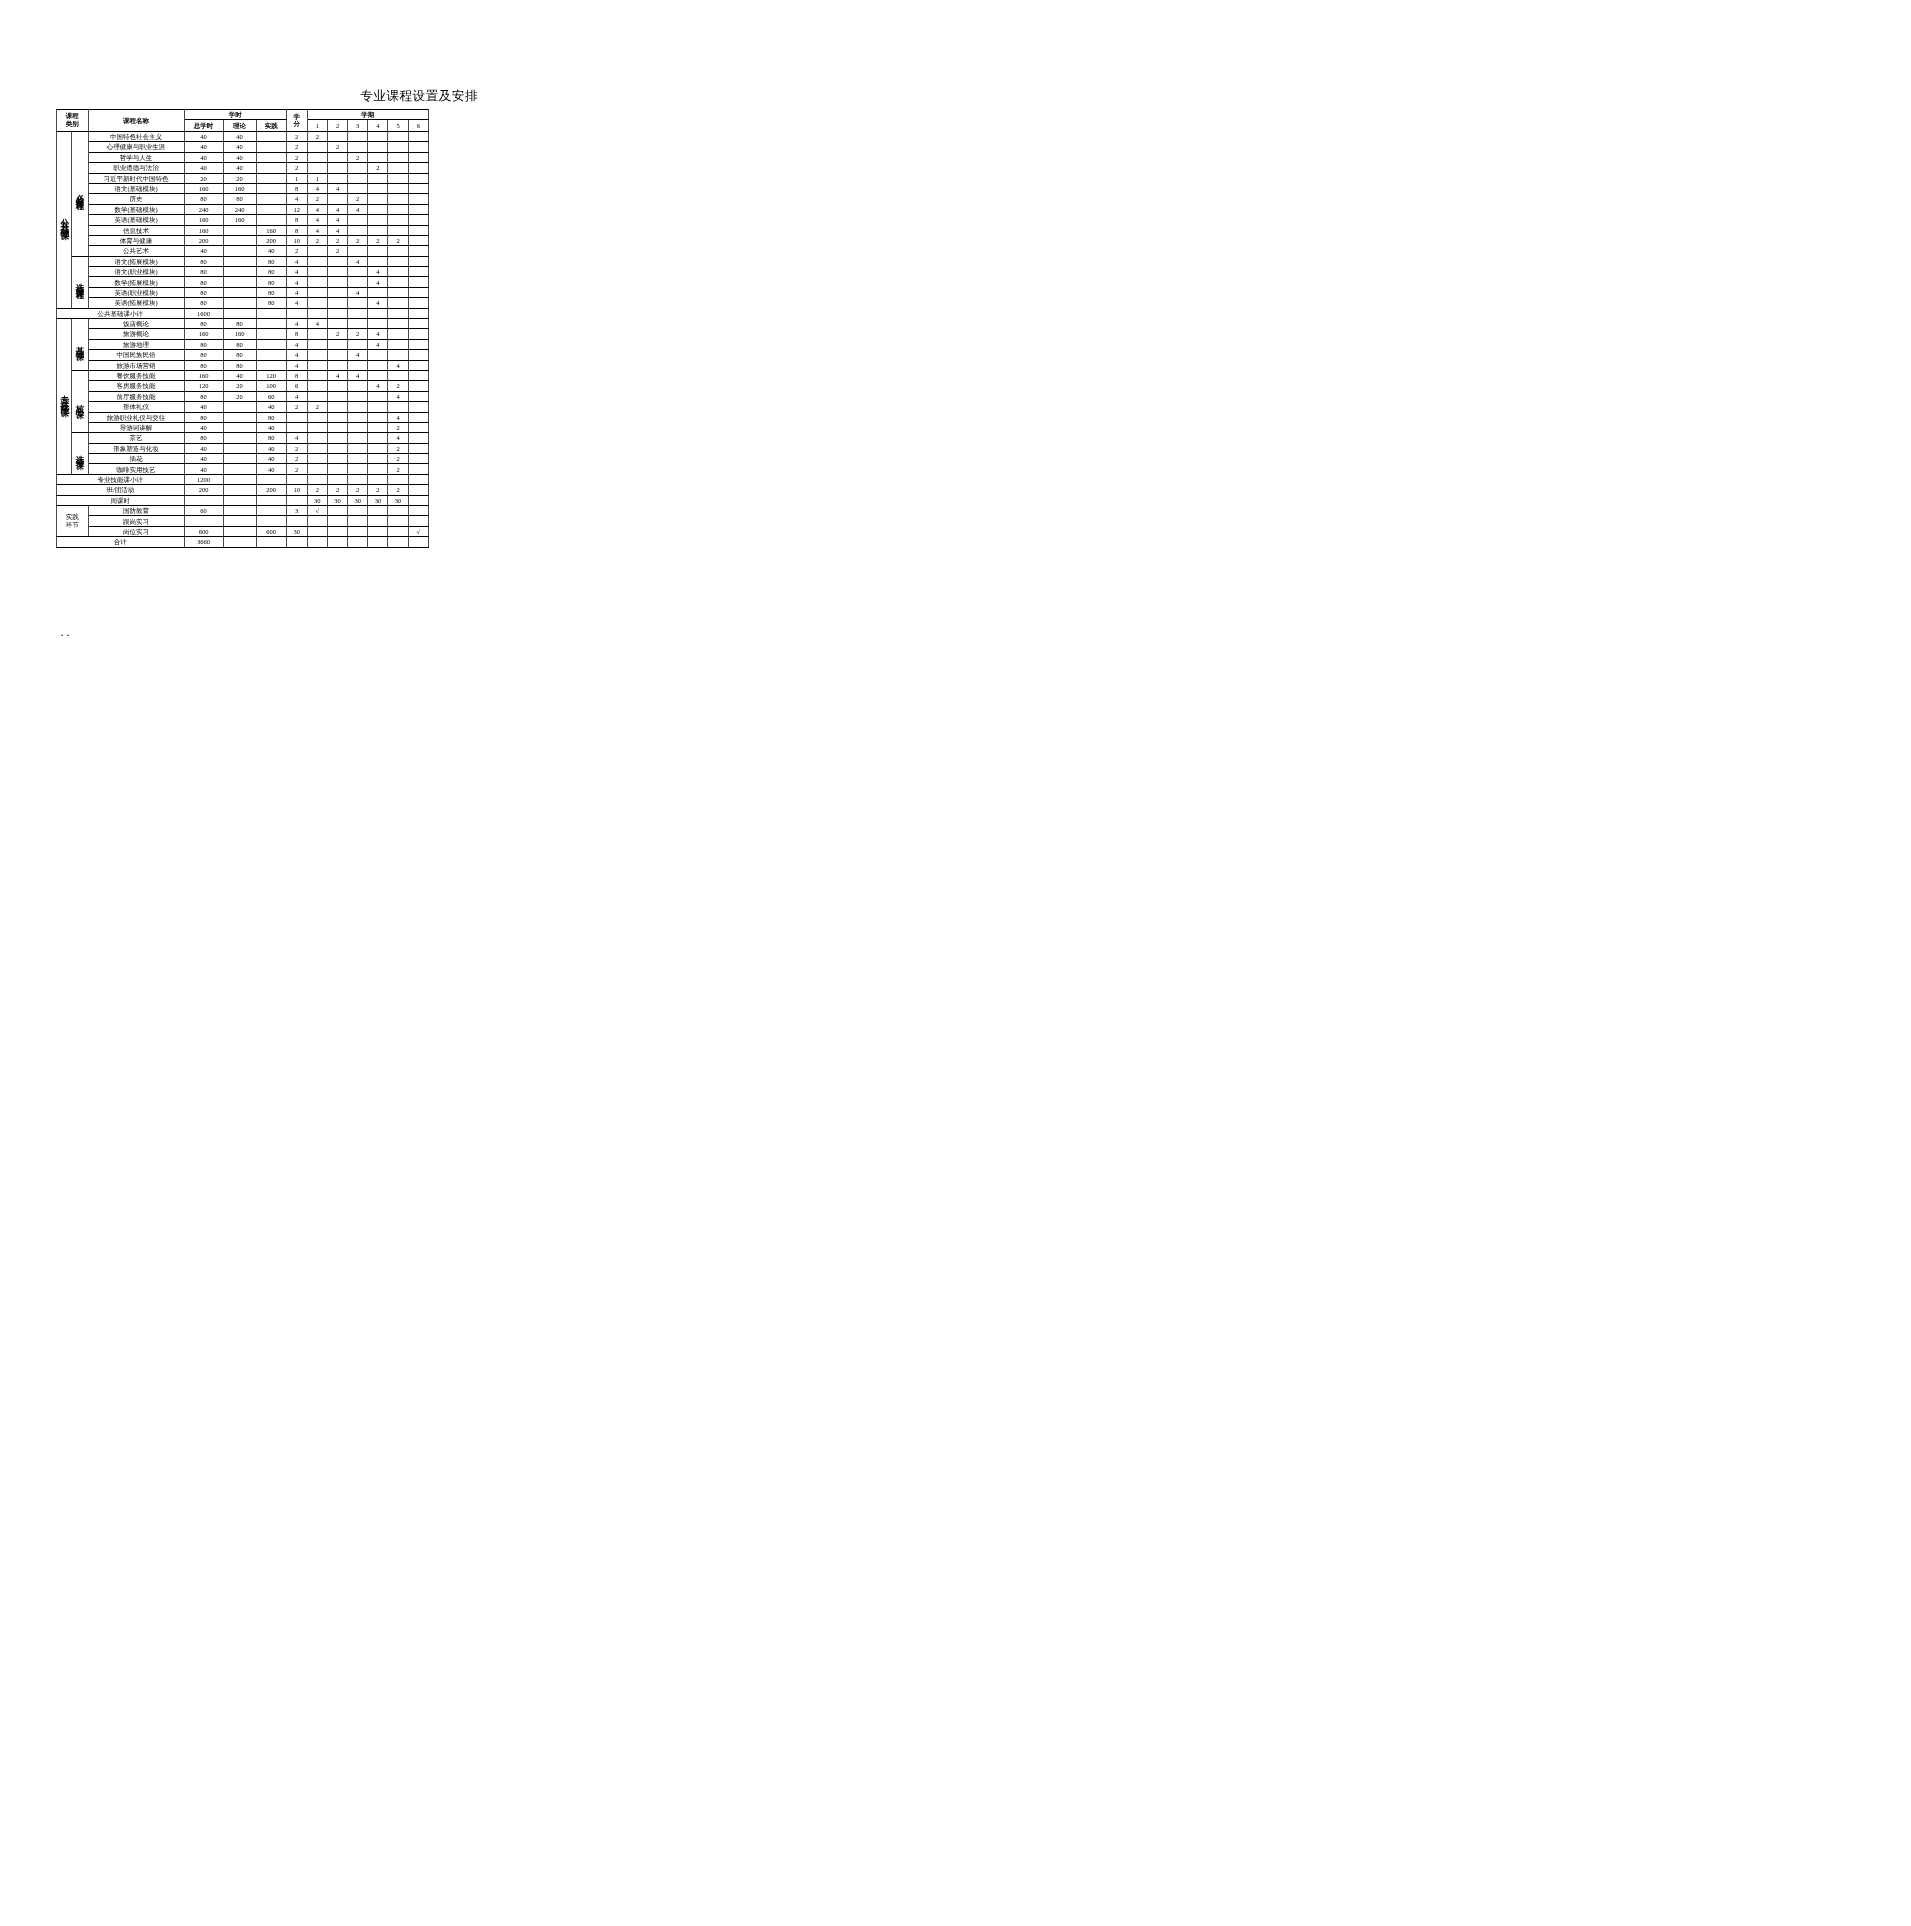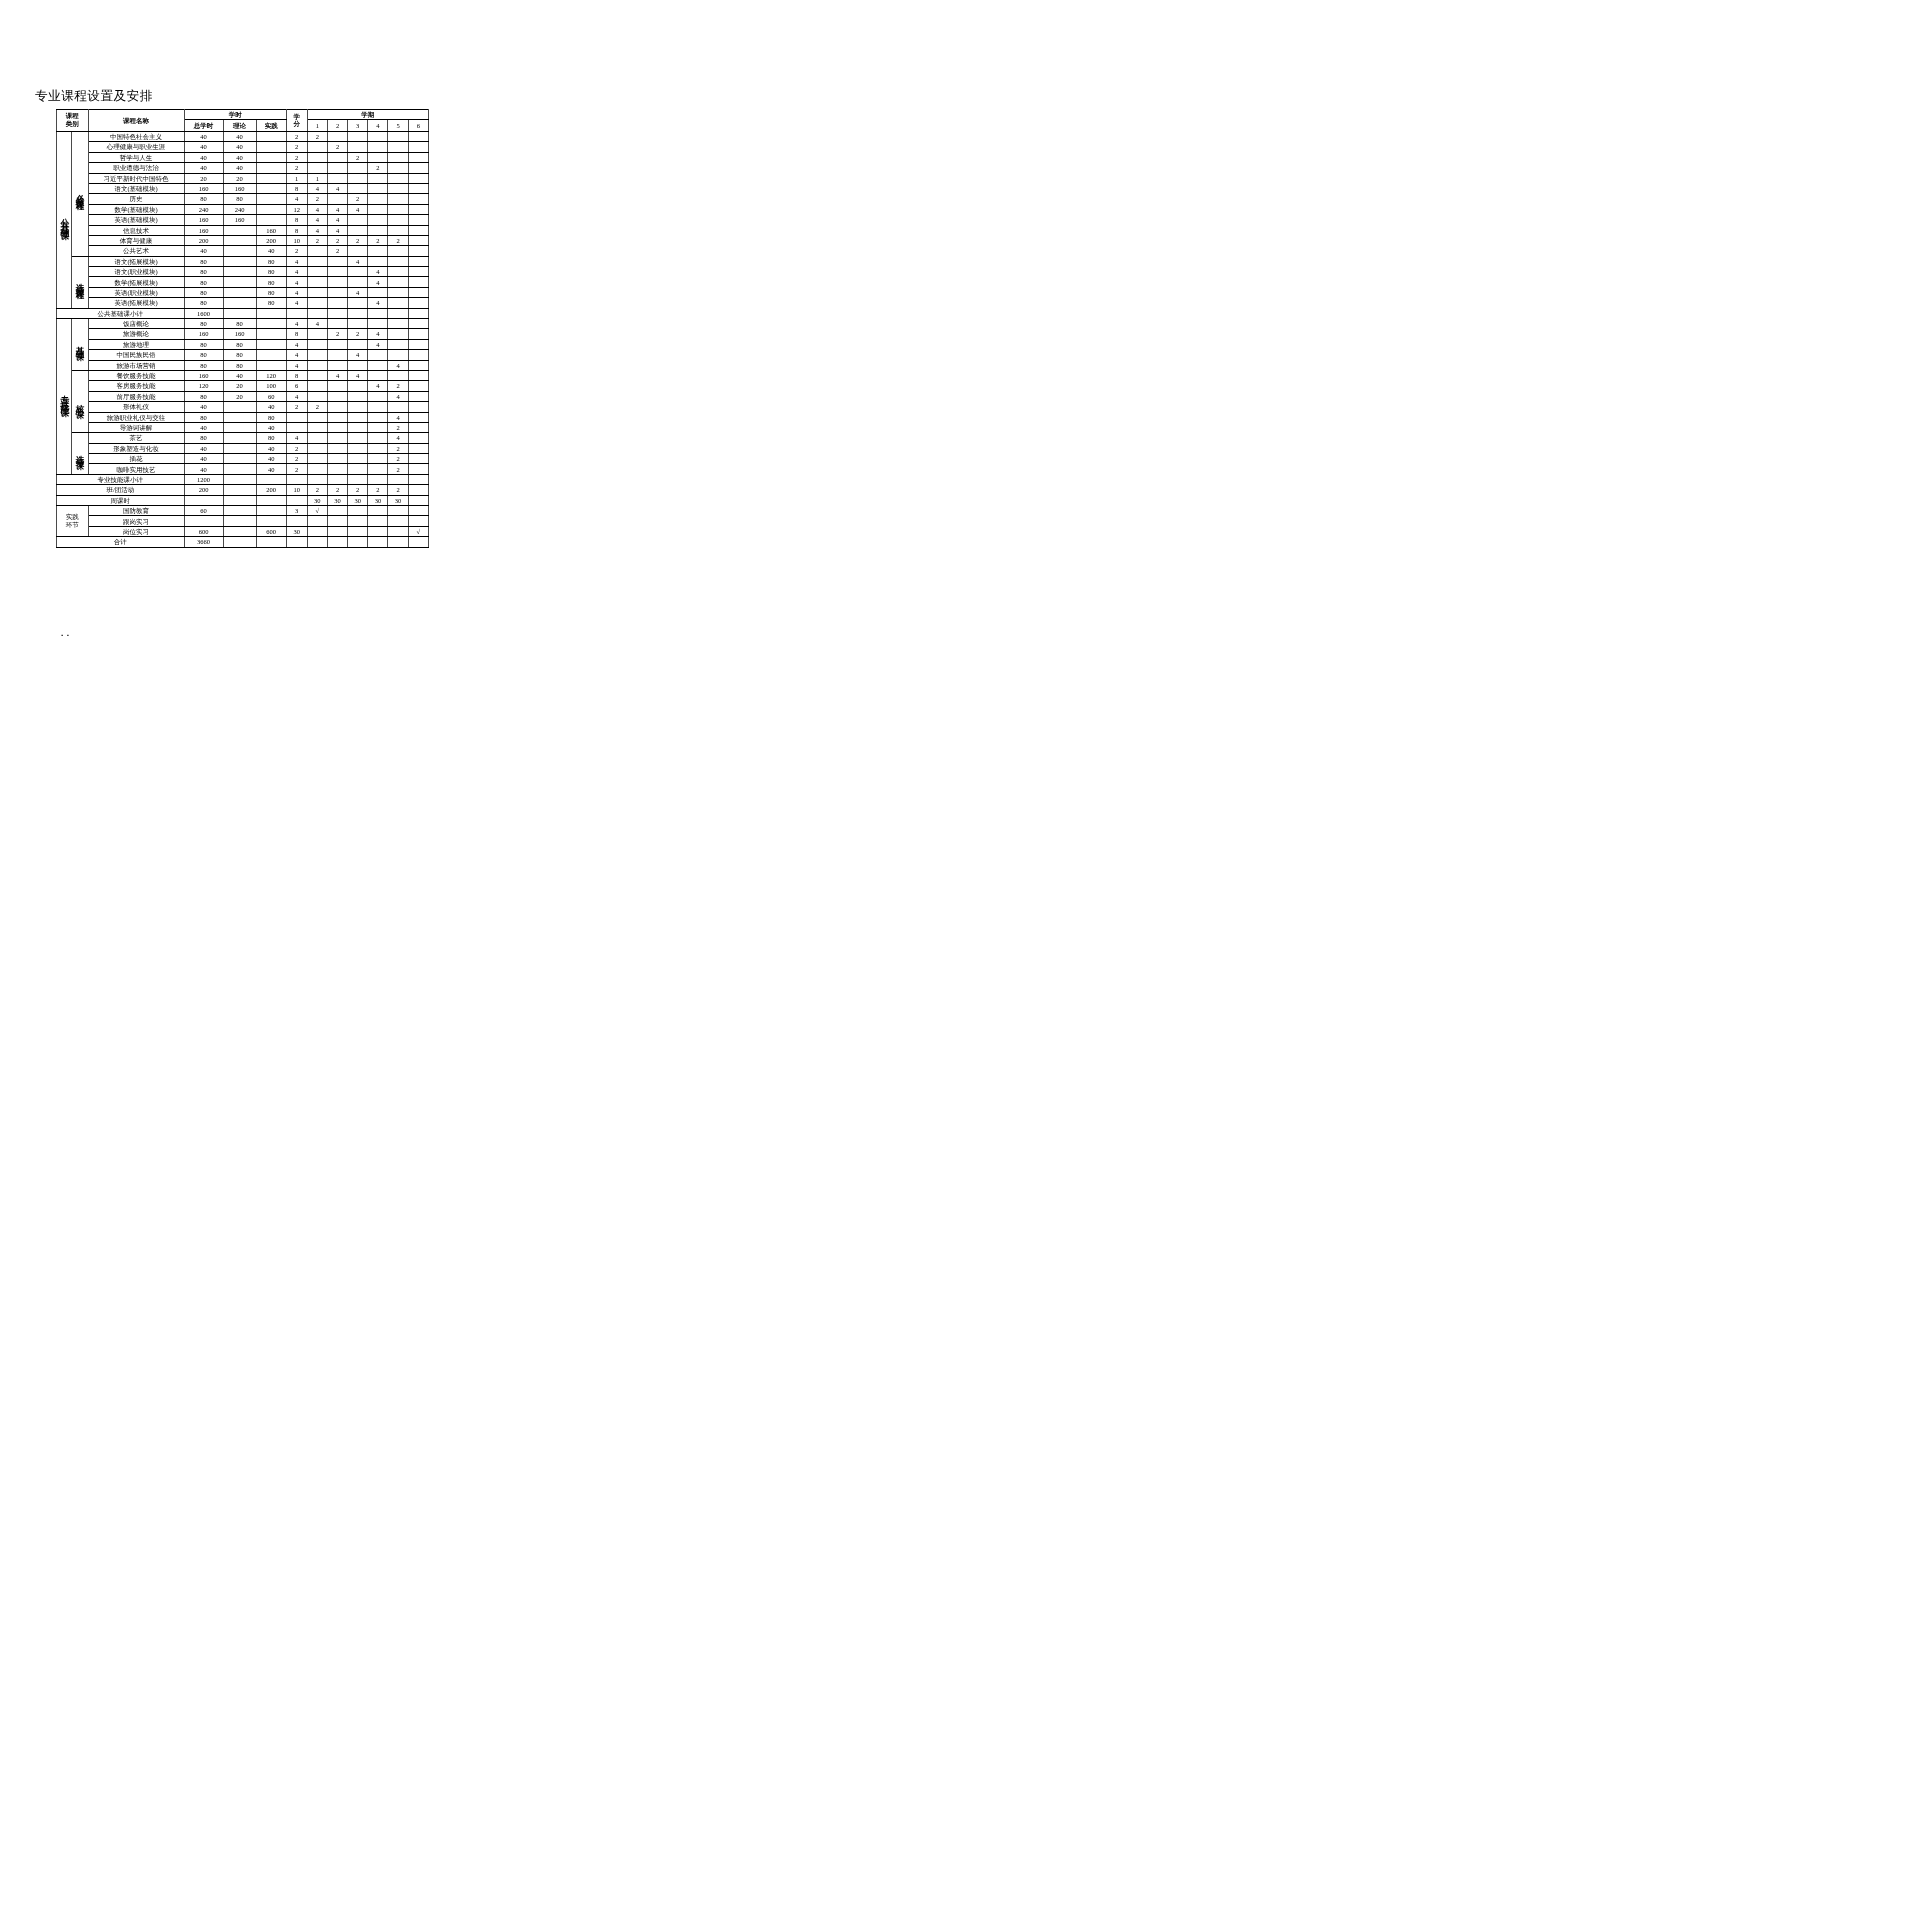"专业课程设置及安排" .title { text-align: left -> right }
